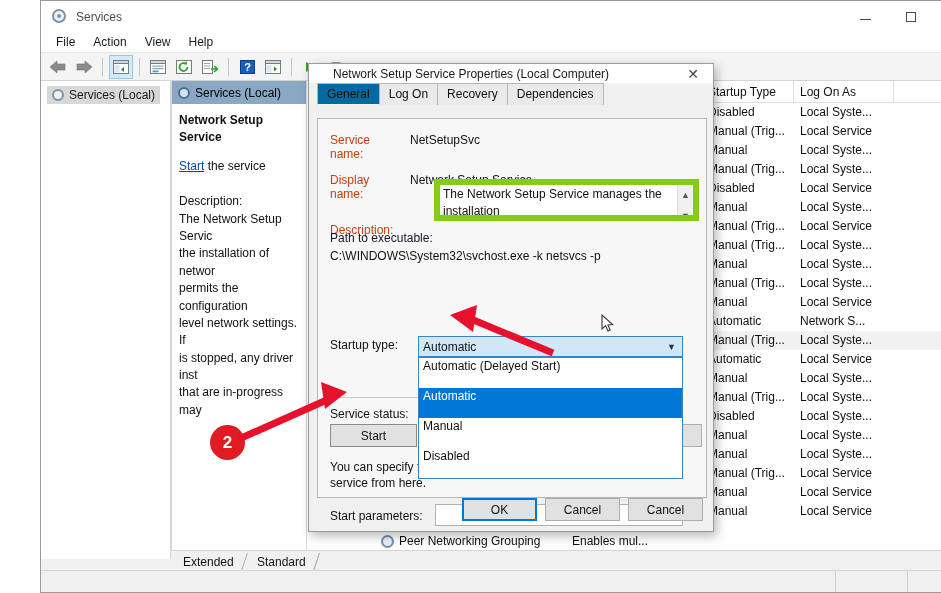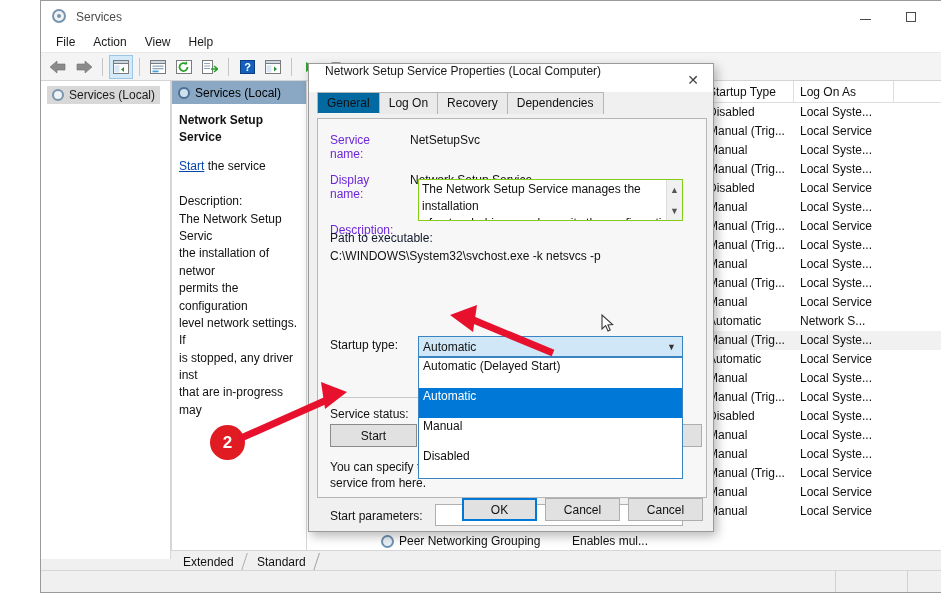"Network Setup Service Properties (Local" .dlg-title { align-items: flex-start -> center; height: 28px -> 19px; padding-left: 16px -> 24px }
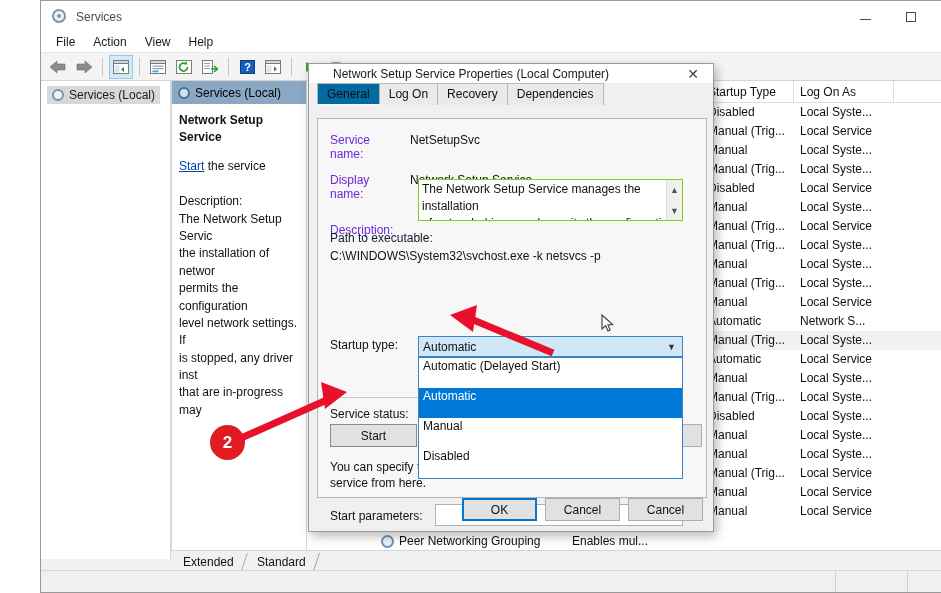"Service name:" .fld-label { color: #6d28d9 -> #c2410c }
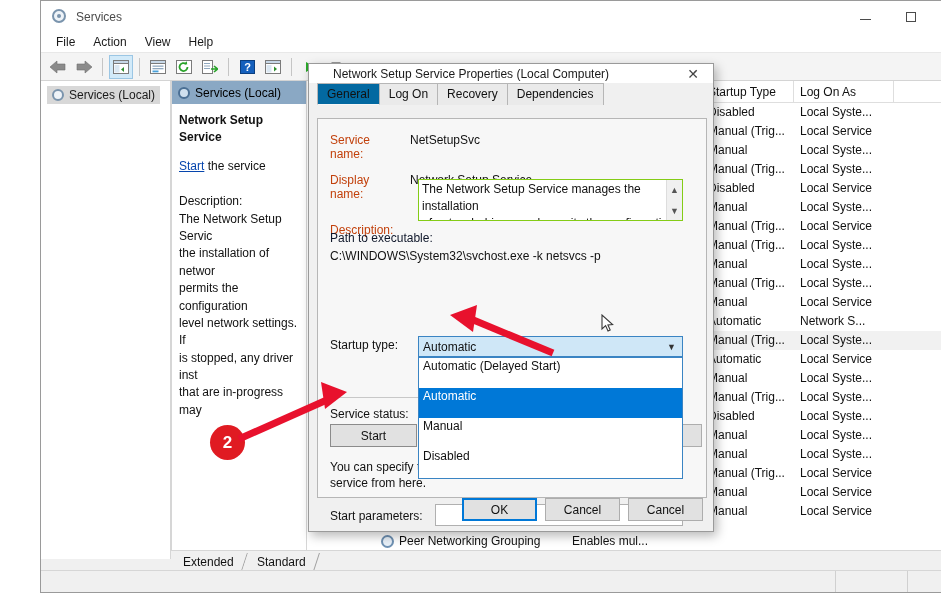"The Network Setup Service manages" .desc-box { border: 1px solid #84cc16 -> 6px solid #84cc16; left: 100px -> 116px }
